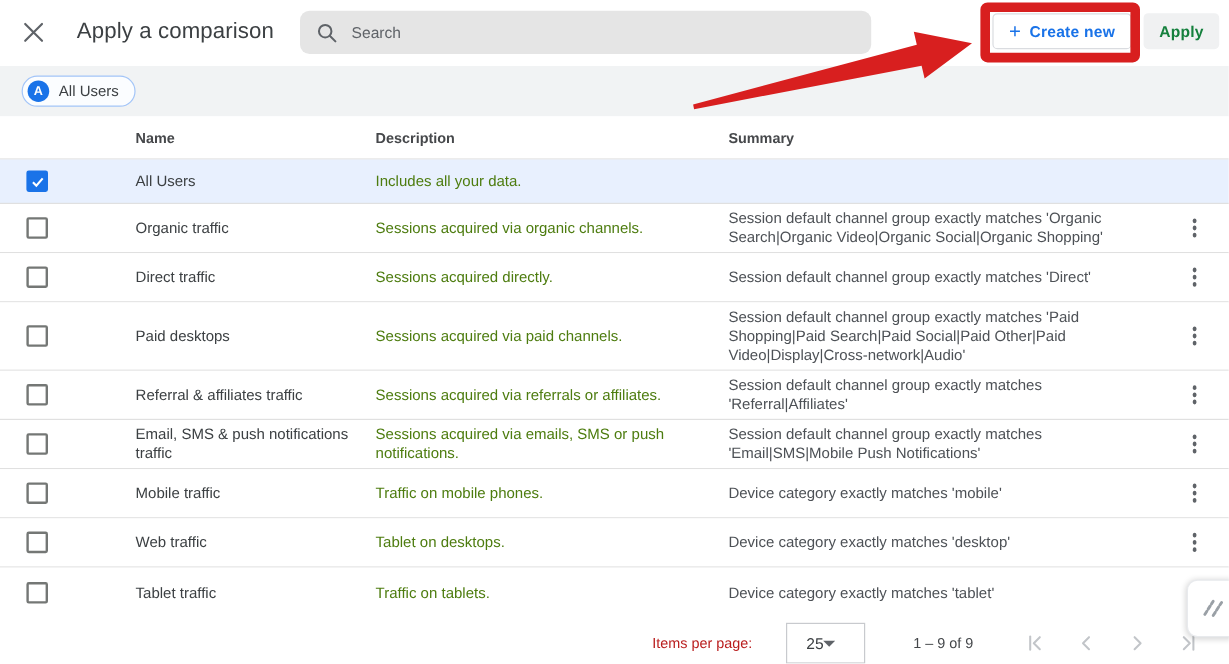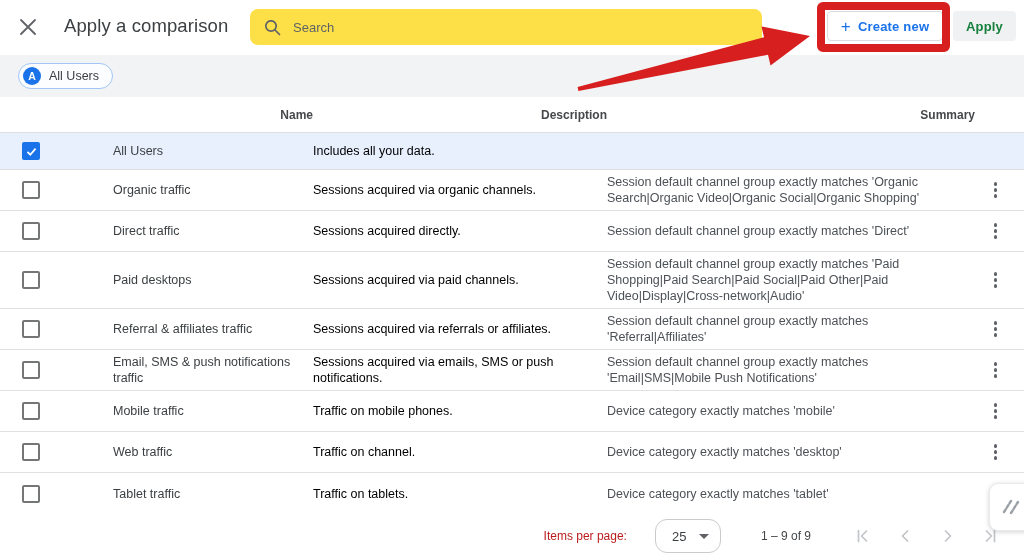"Search" .search-bar { background: #fde047 -> #e5e5e5; width: 512px -> 476px }
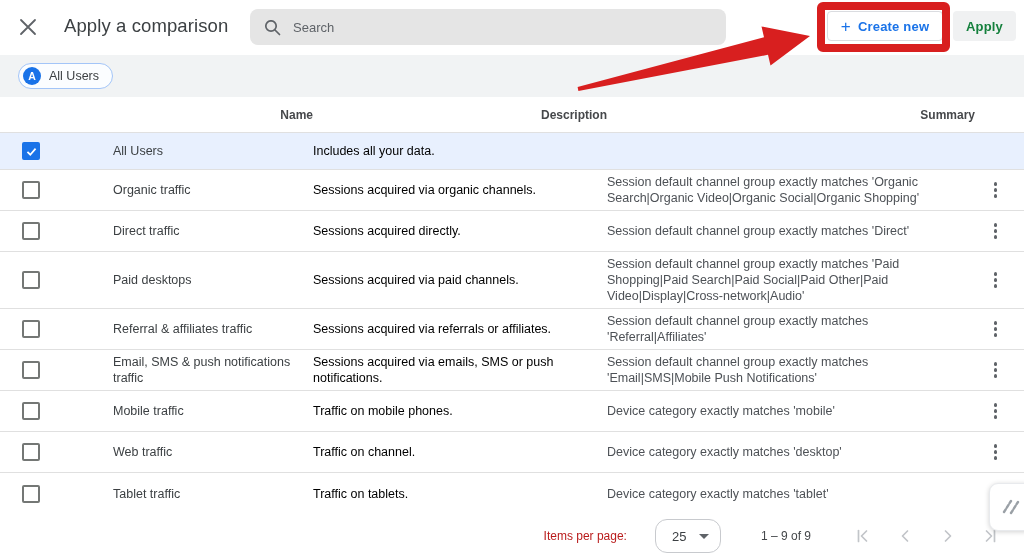"Name" .thead { text-align: right -> none }
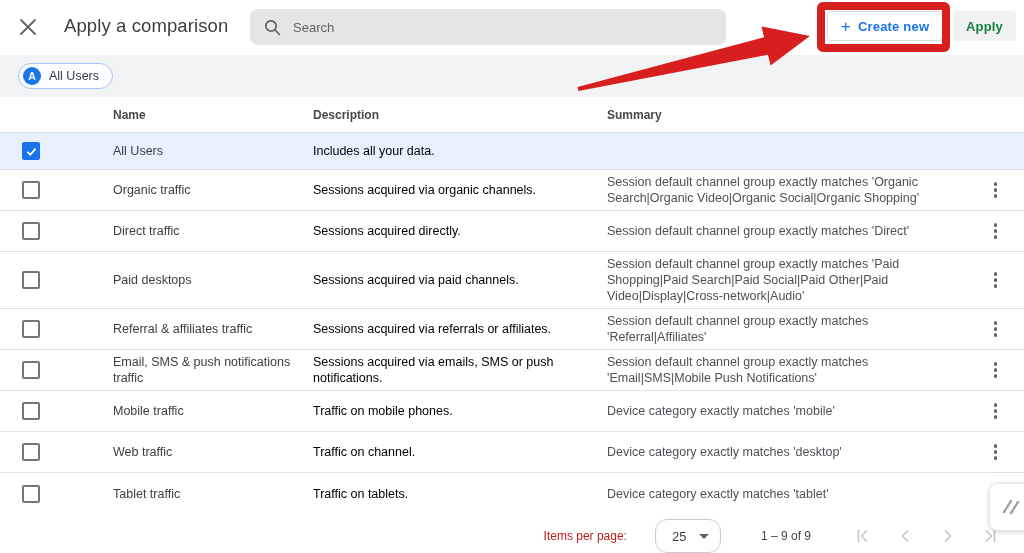"Includes all your data." .cell-desc { color: #000000 -> #4d7c0f }
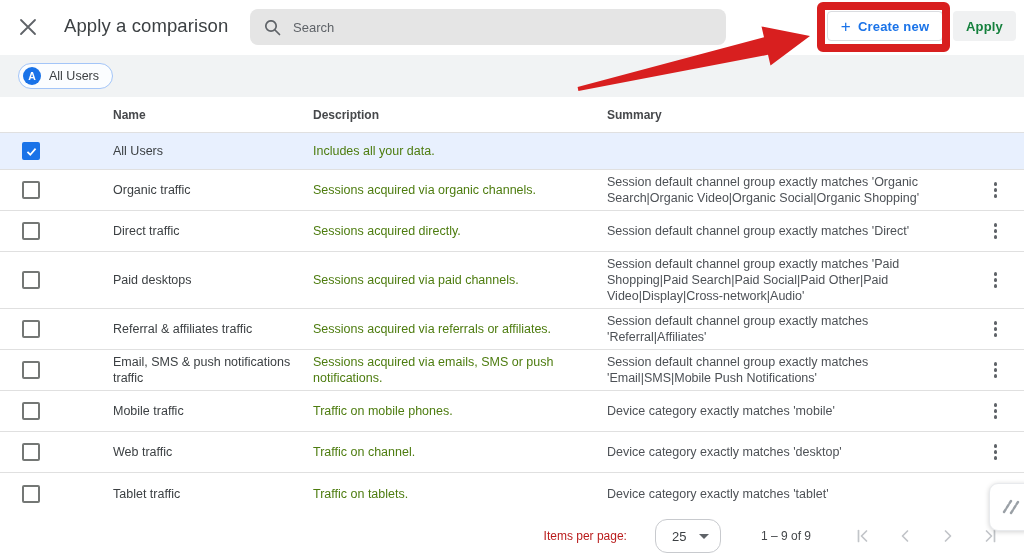"Traffic on channel." div.cell-desc { text: Traffic on channel -> Tablet on desktops }
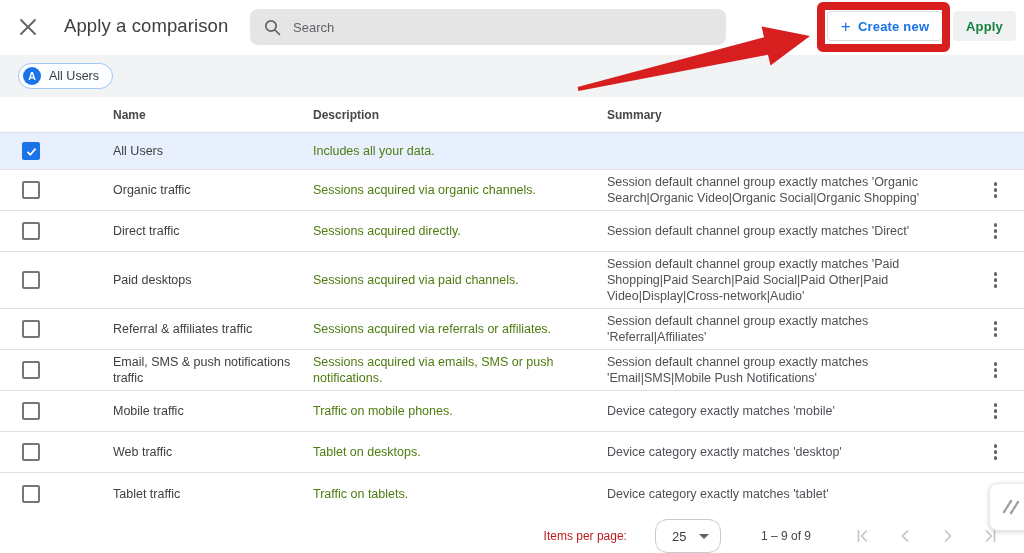"25" .ipp-select { border-radius: 12px -> 0; justify-content: space-between -> none }
